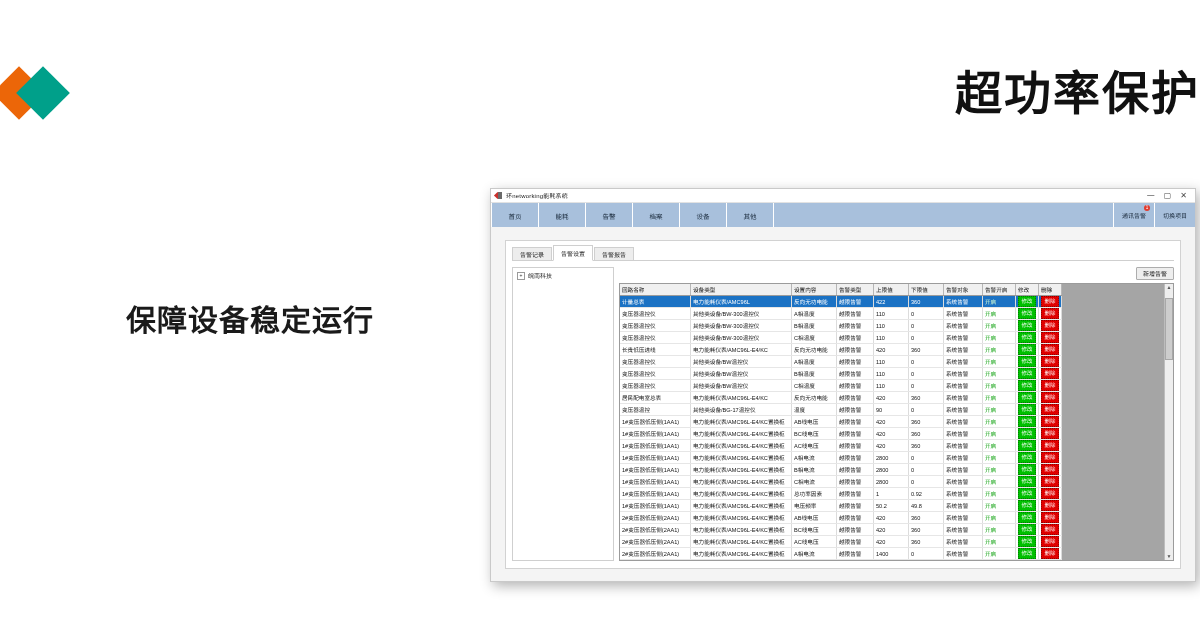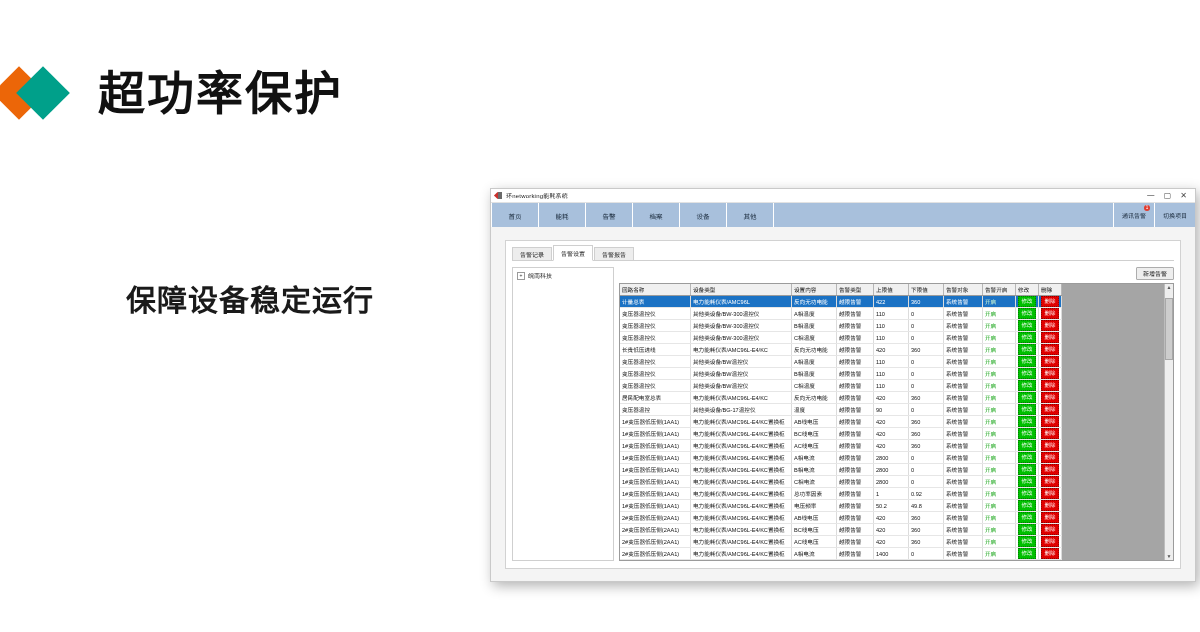"超功率保护" .page-header { justify-content: flex-start -> space-between }
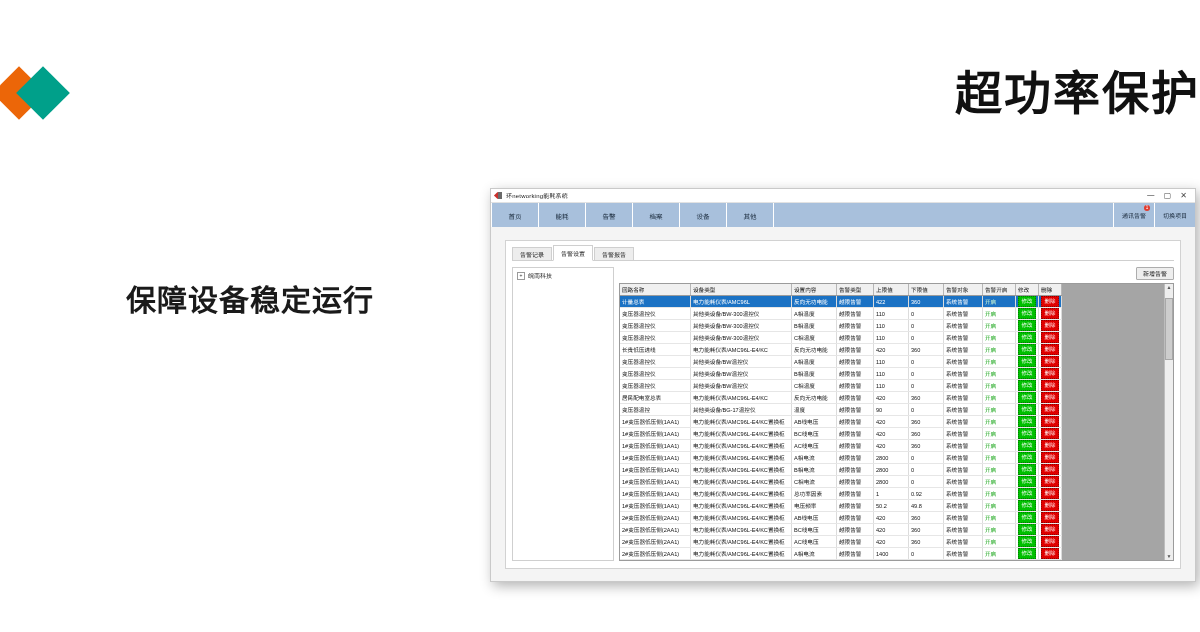"保障设备稳定运行" .left-copy { top: 276px -> 296px }
